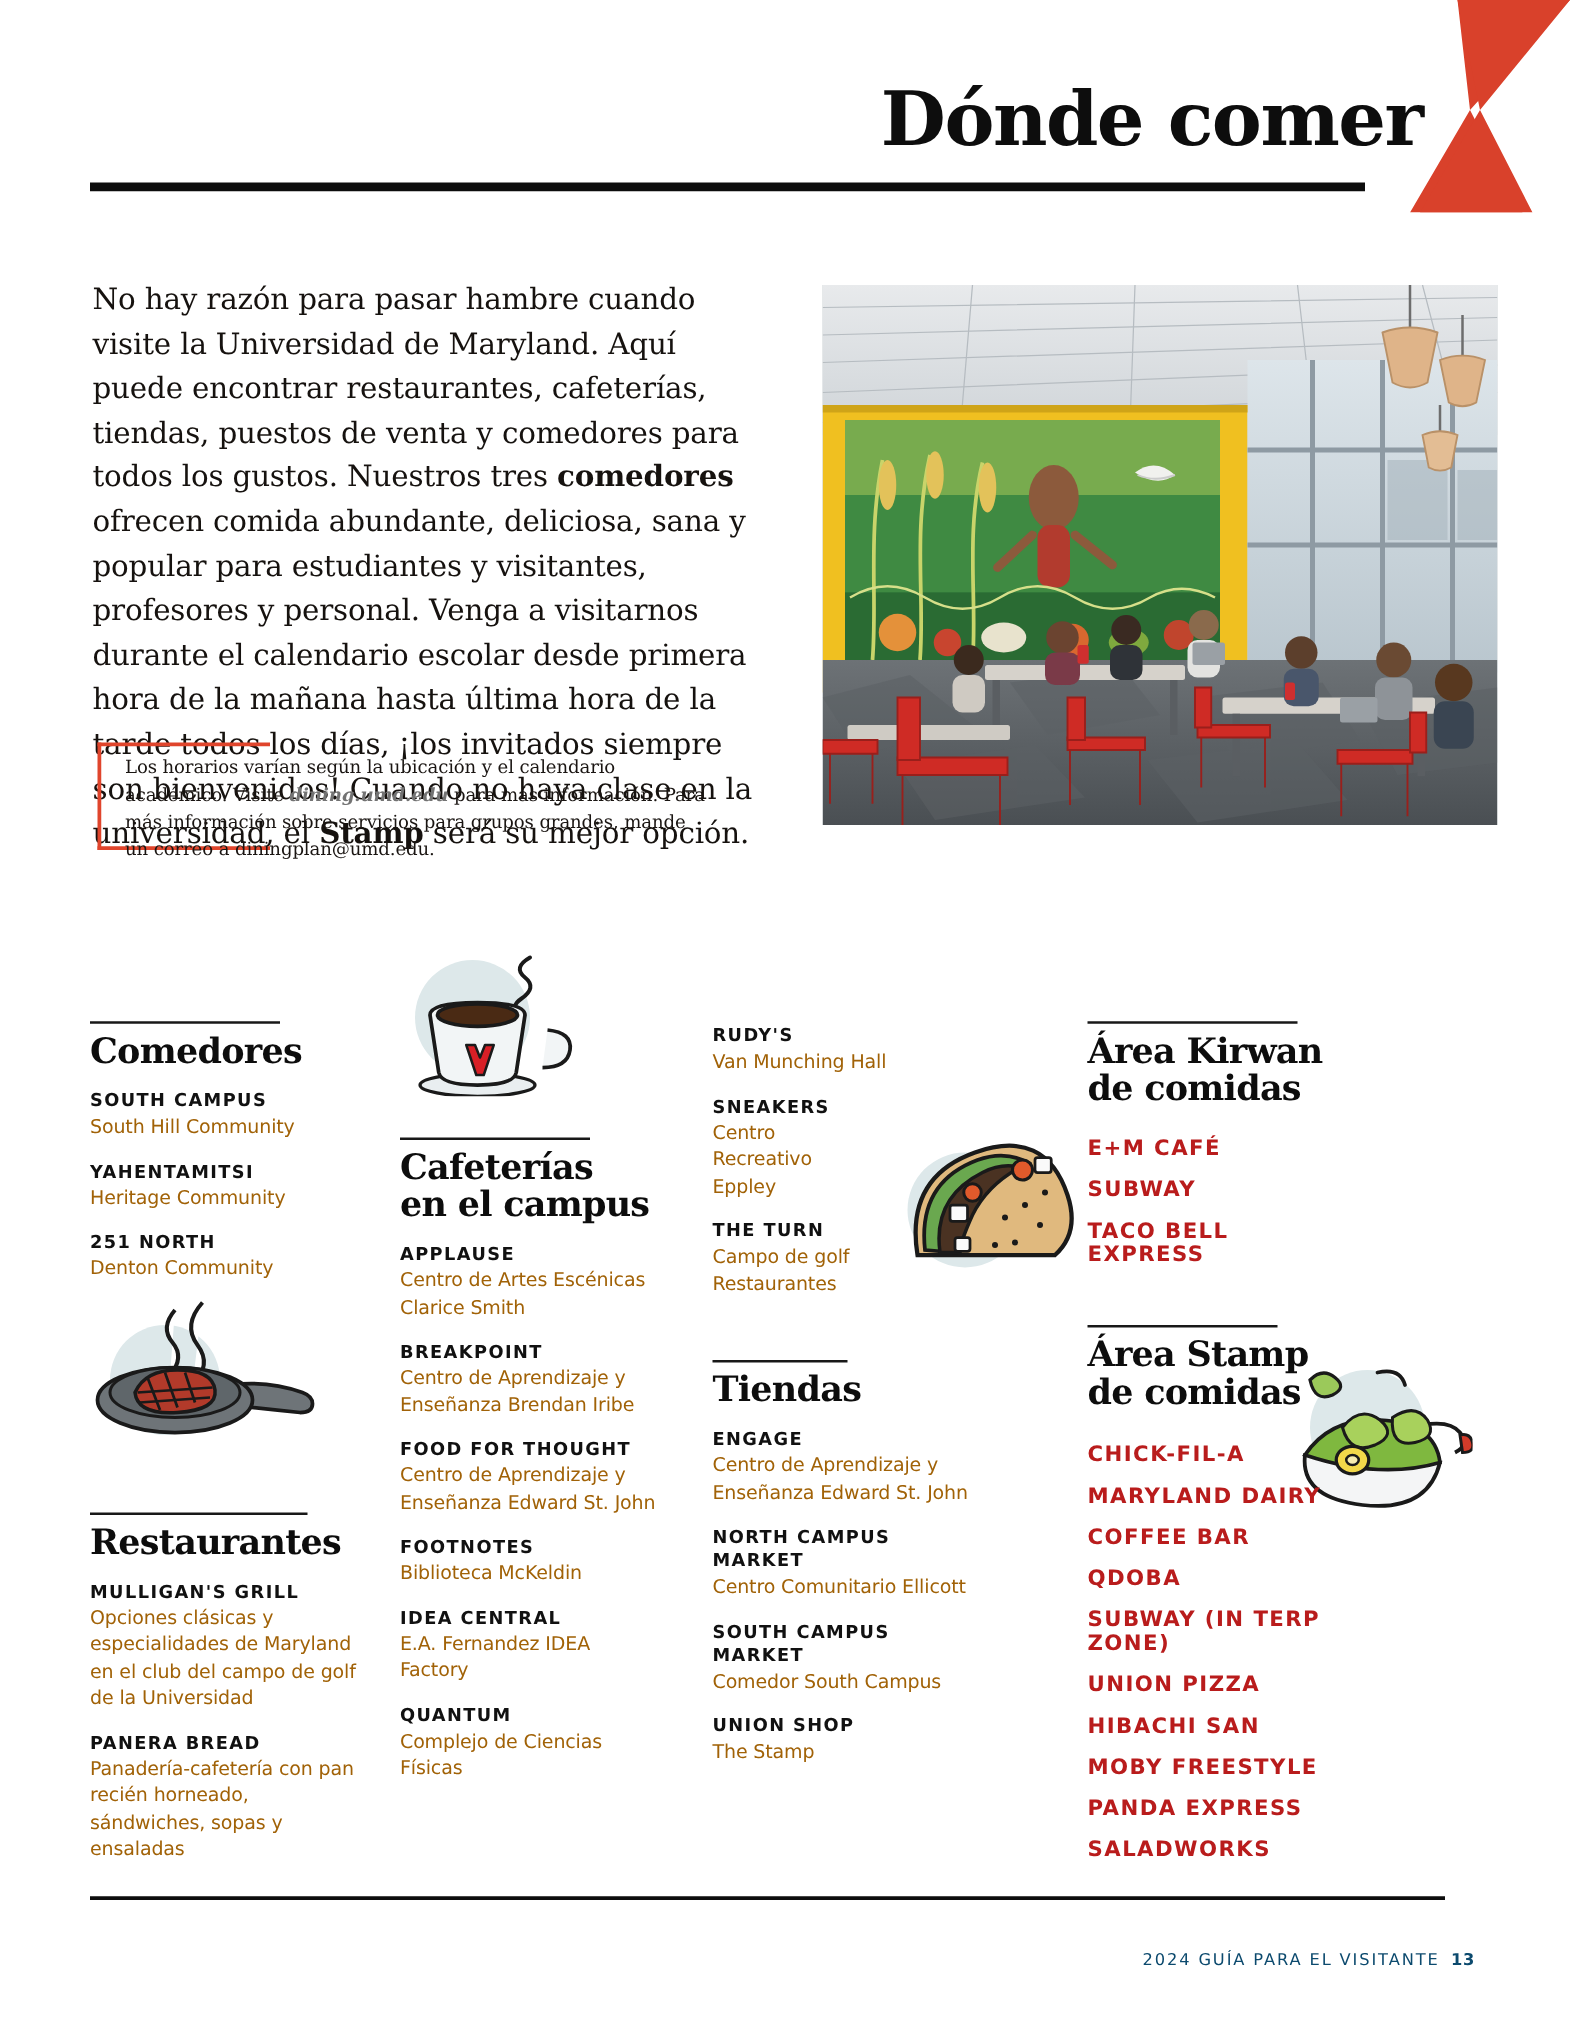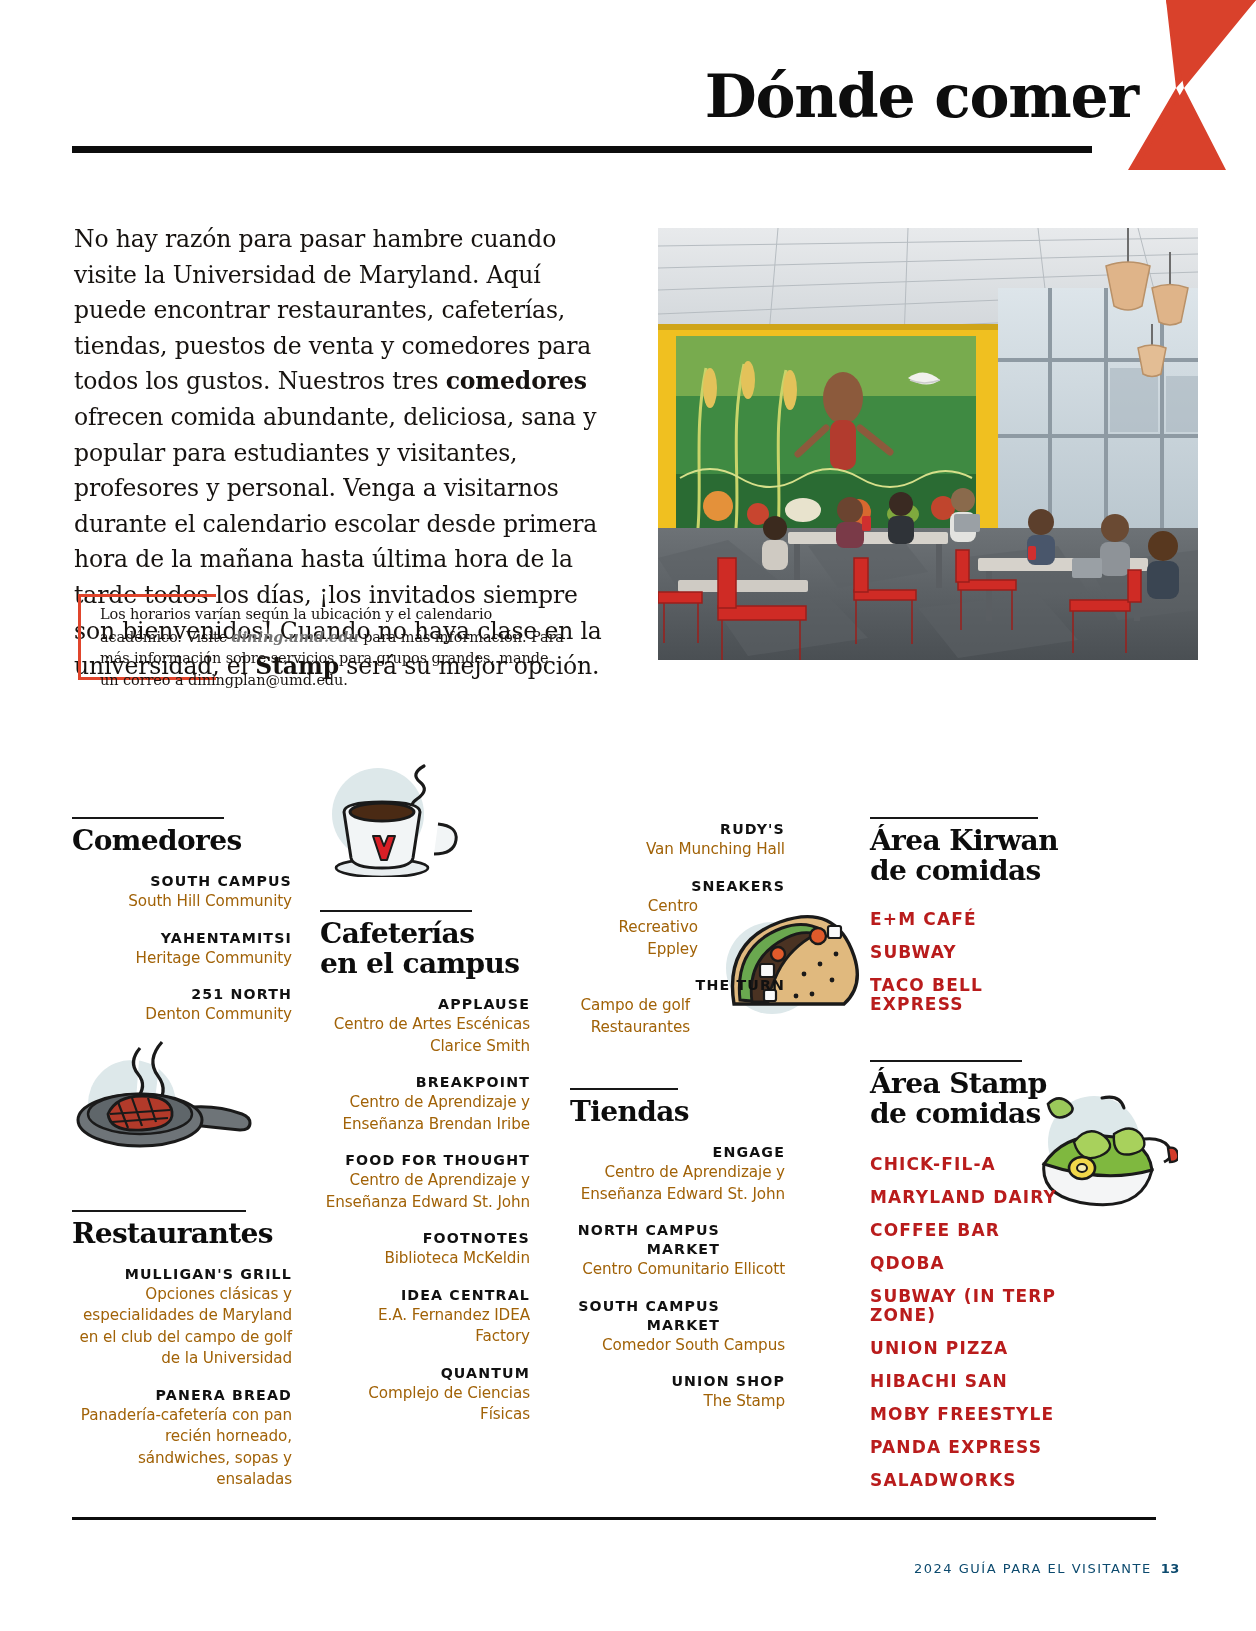"RUDY'S" .entry { text-align: right -> none }
